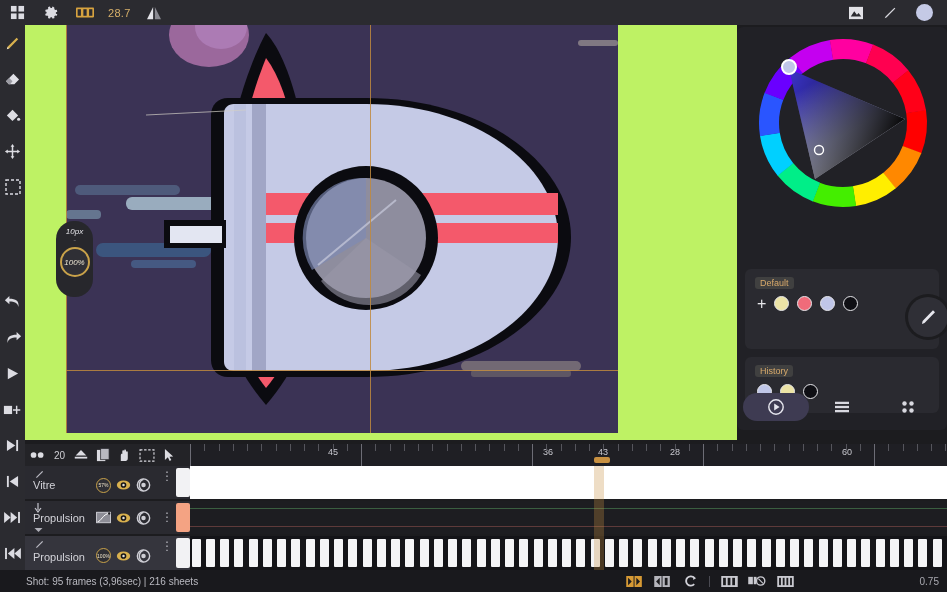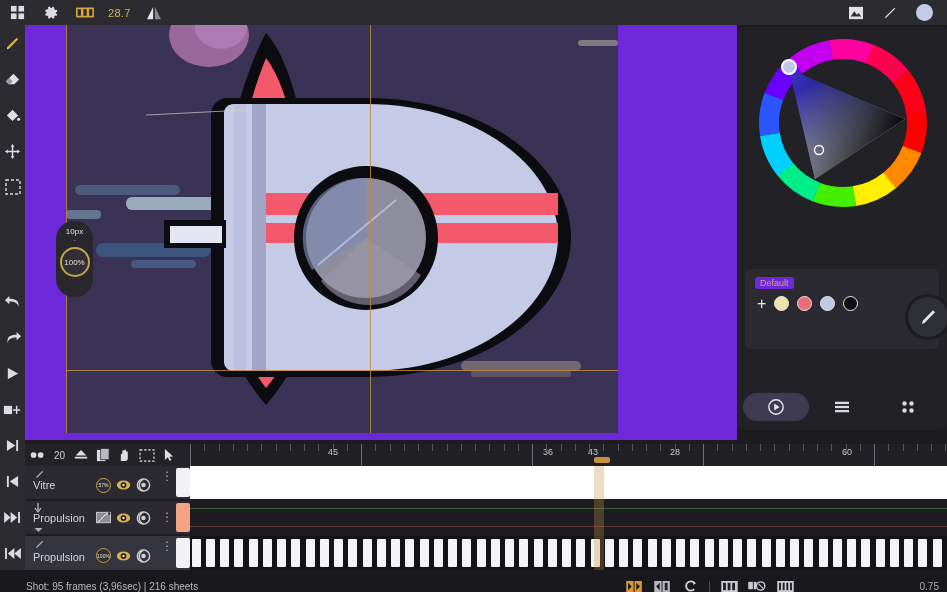"10px" #canvaswrap { background: #6d28d9 -> #bef264; font-style: none -> italic }
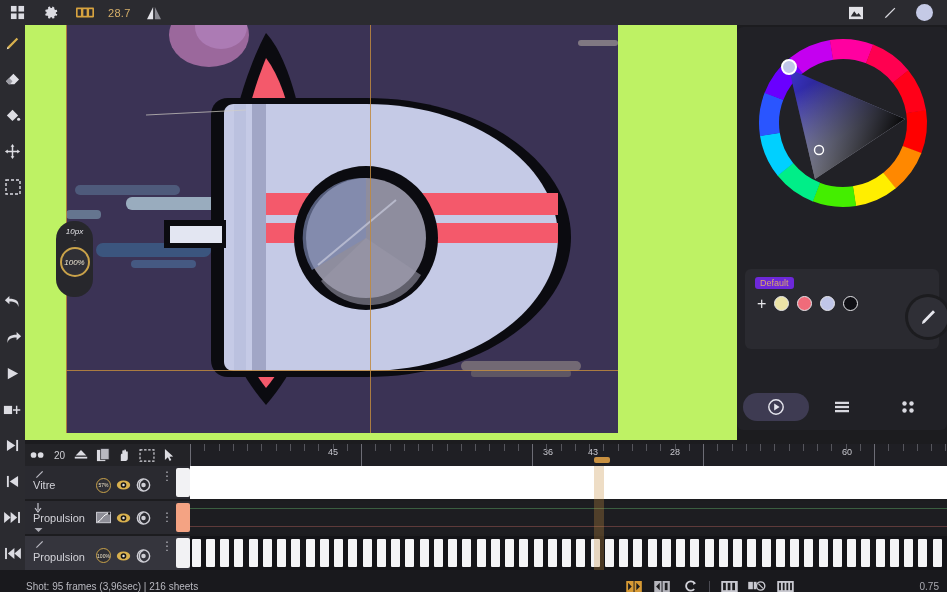"Default" .sec-tag { background: #6d28d9 -> #404040 }
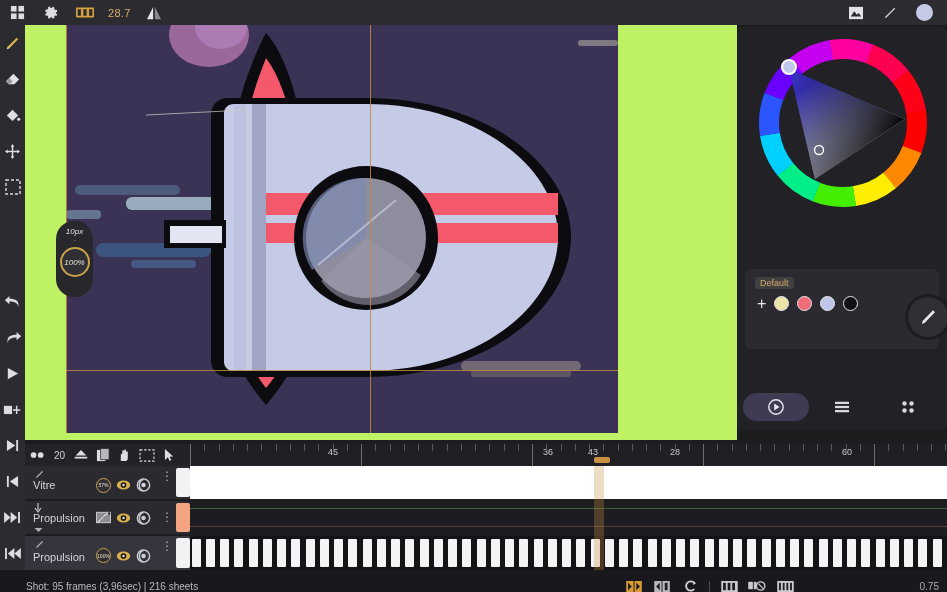"History" div { html: none -> <div> <span>History</span> <div> <span></span> <span></span> <span></span> </div> </div> }
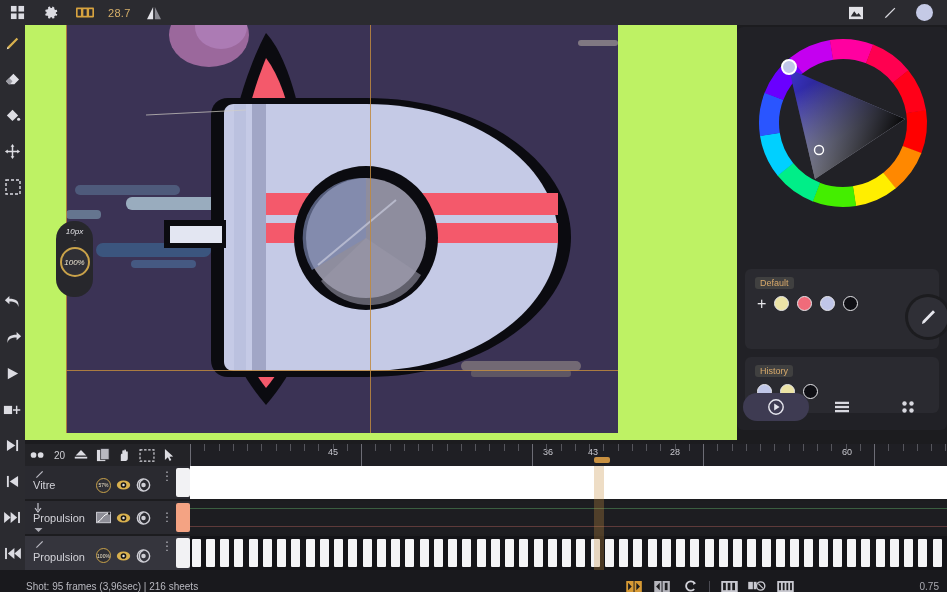"43" div.rl { left: 396px -> 406px }
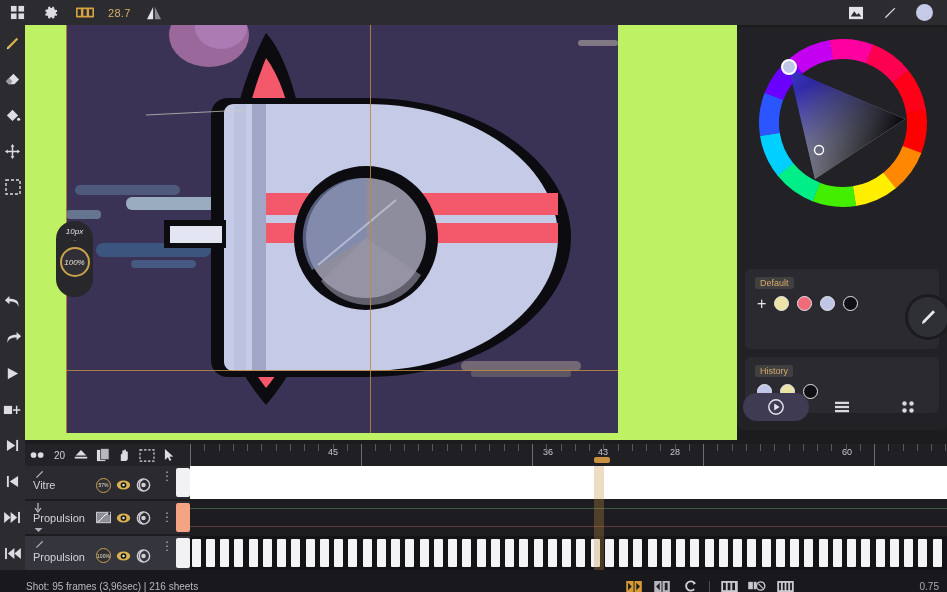"Shot: 95 frames (3,96sec) |" #status { align-items: flex-end -> center }
